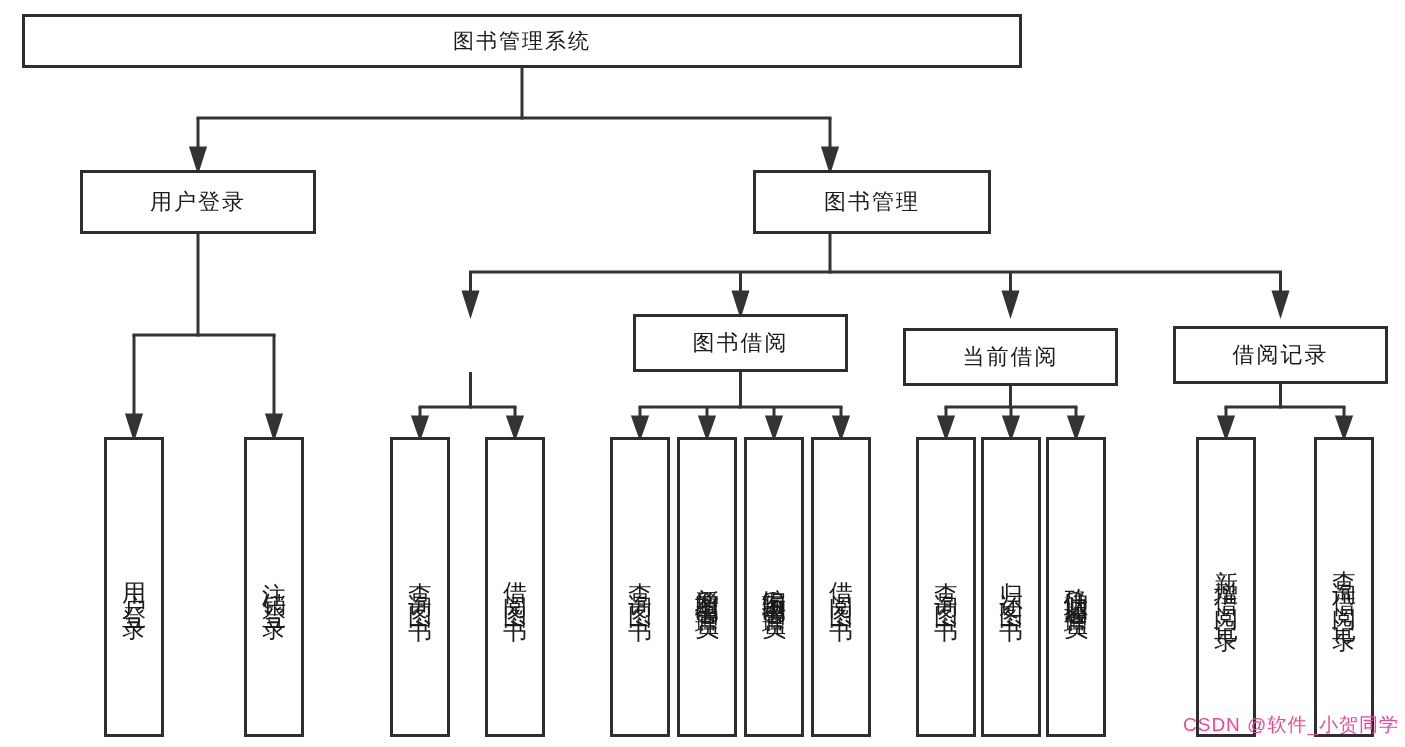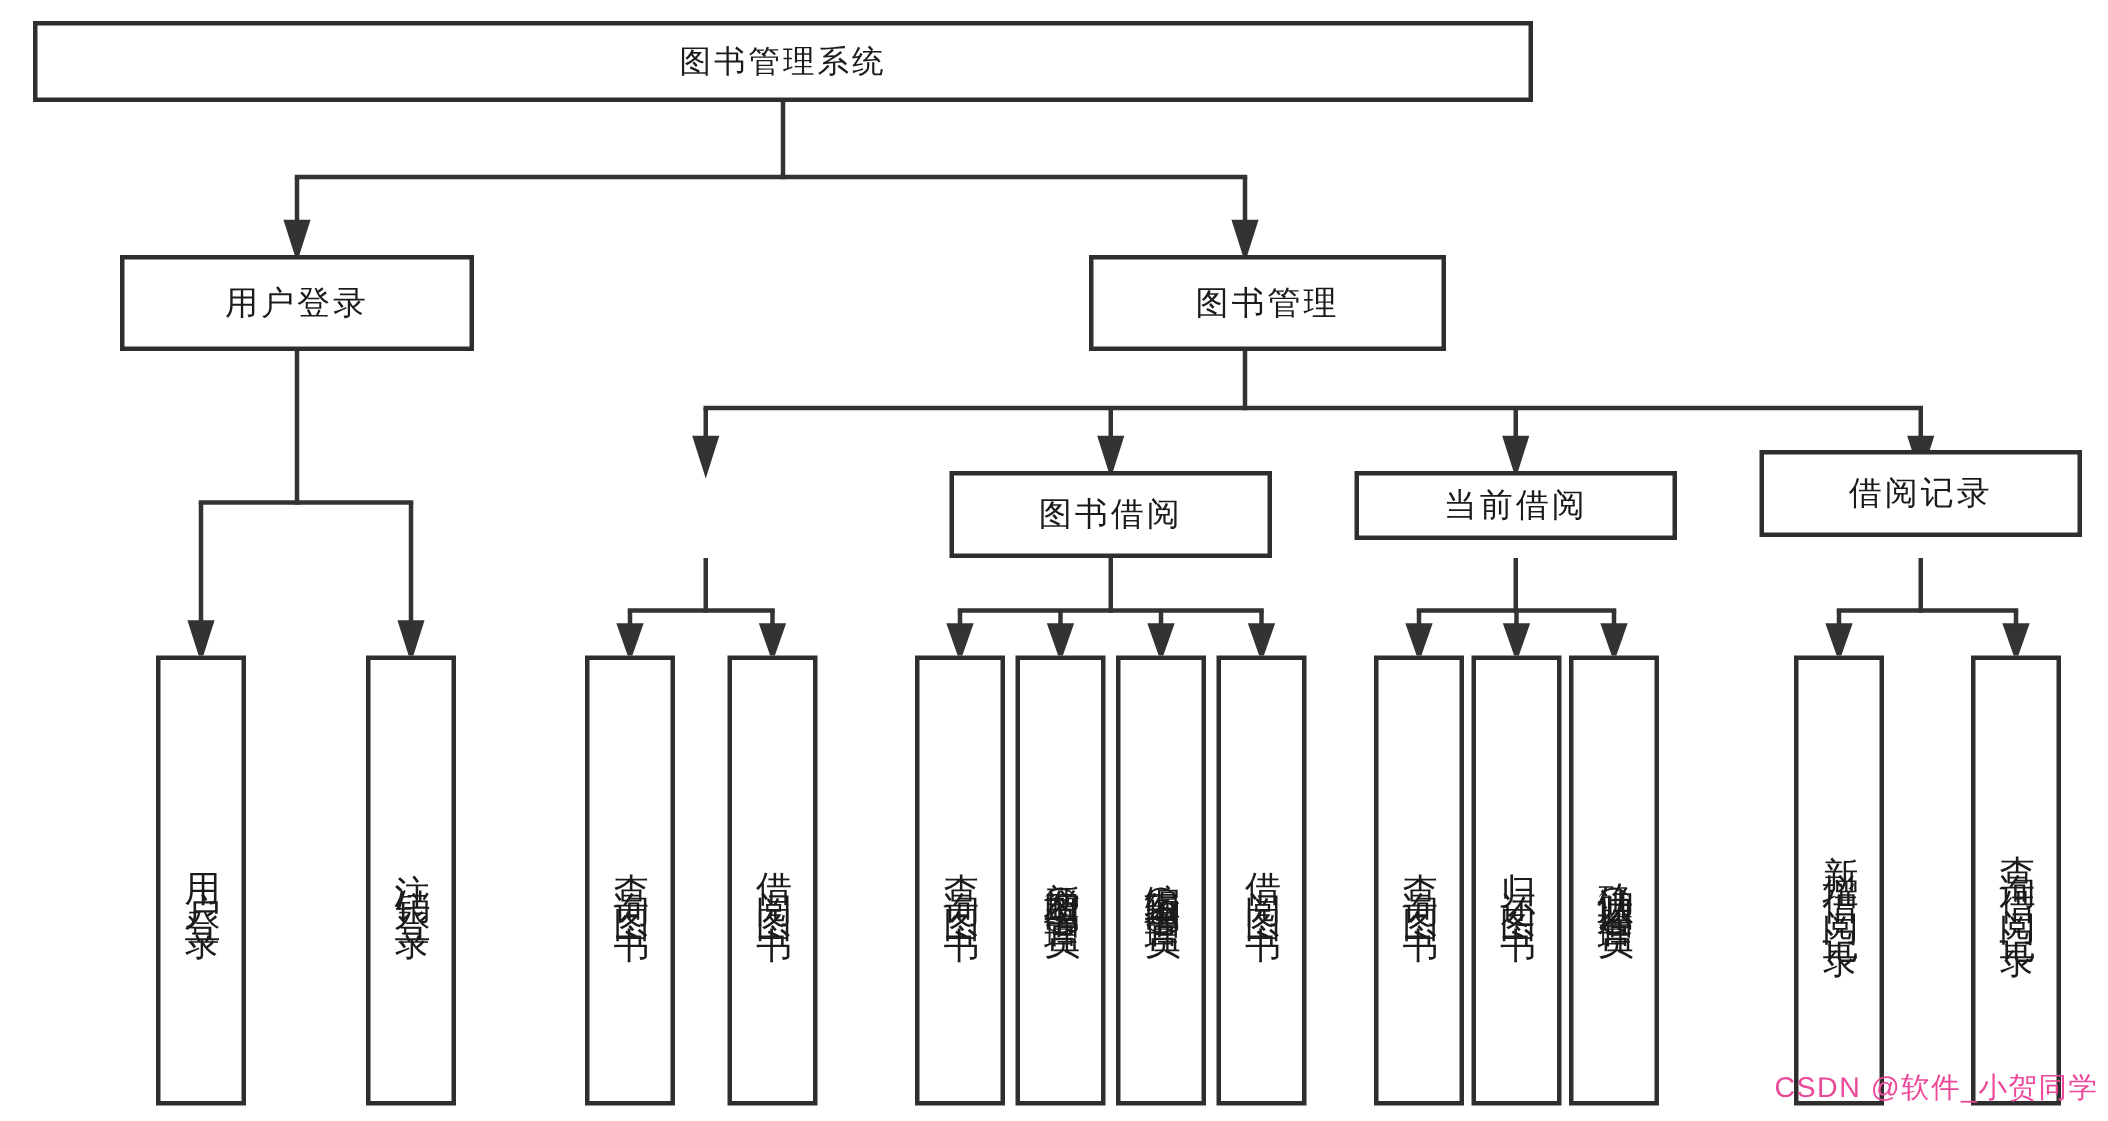"图书管理" div.box { left: 726px -> 753px }
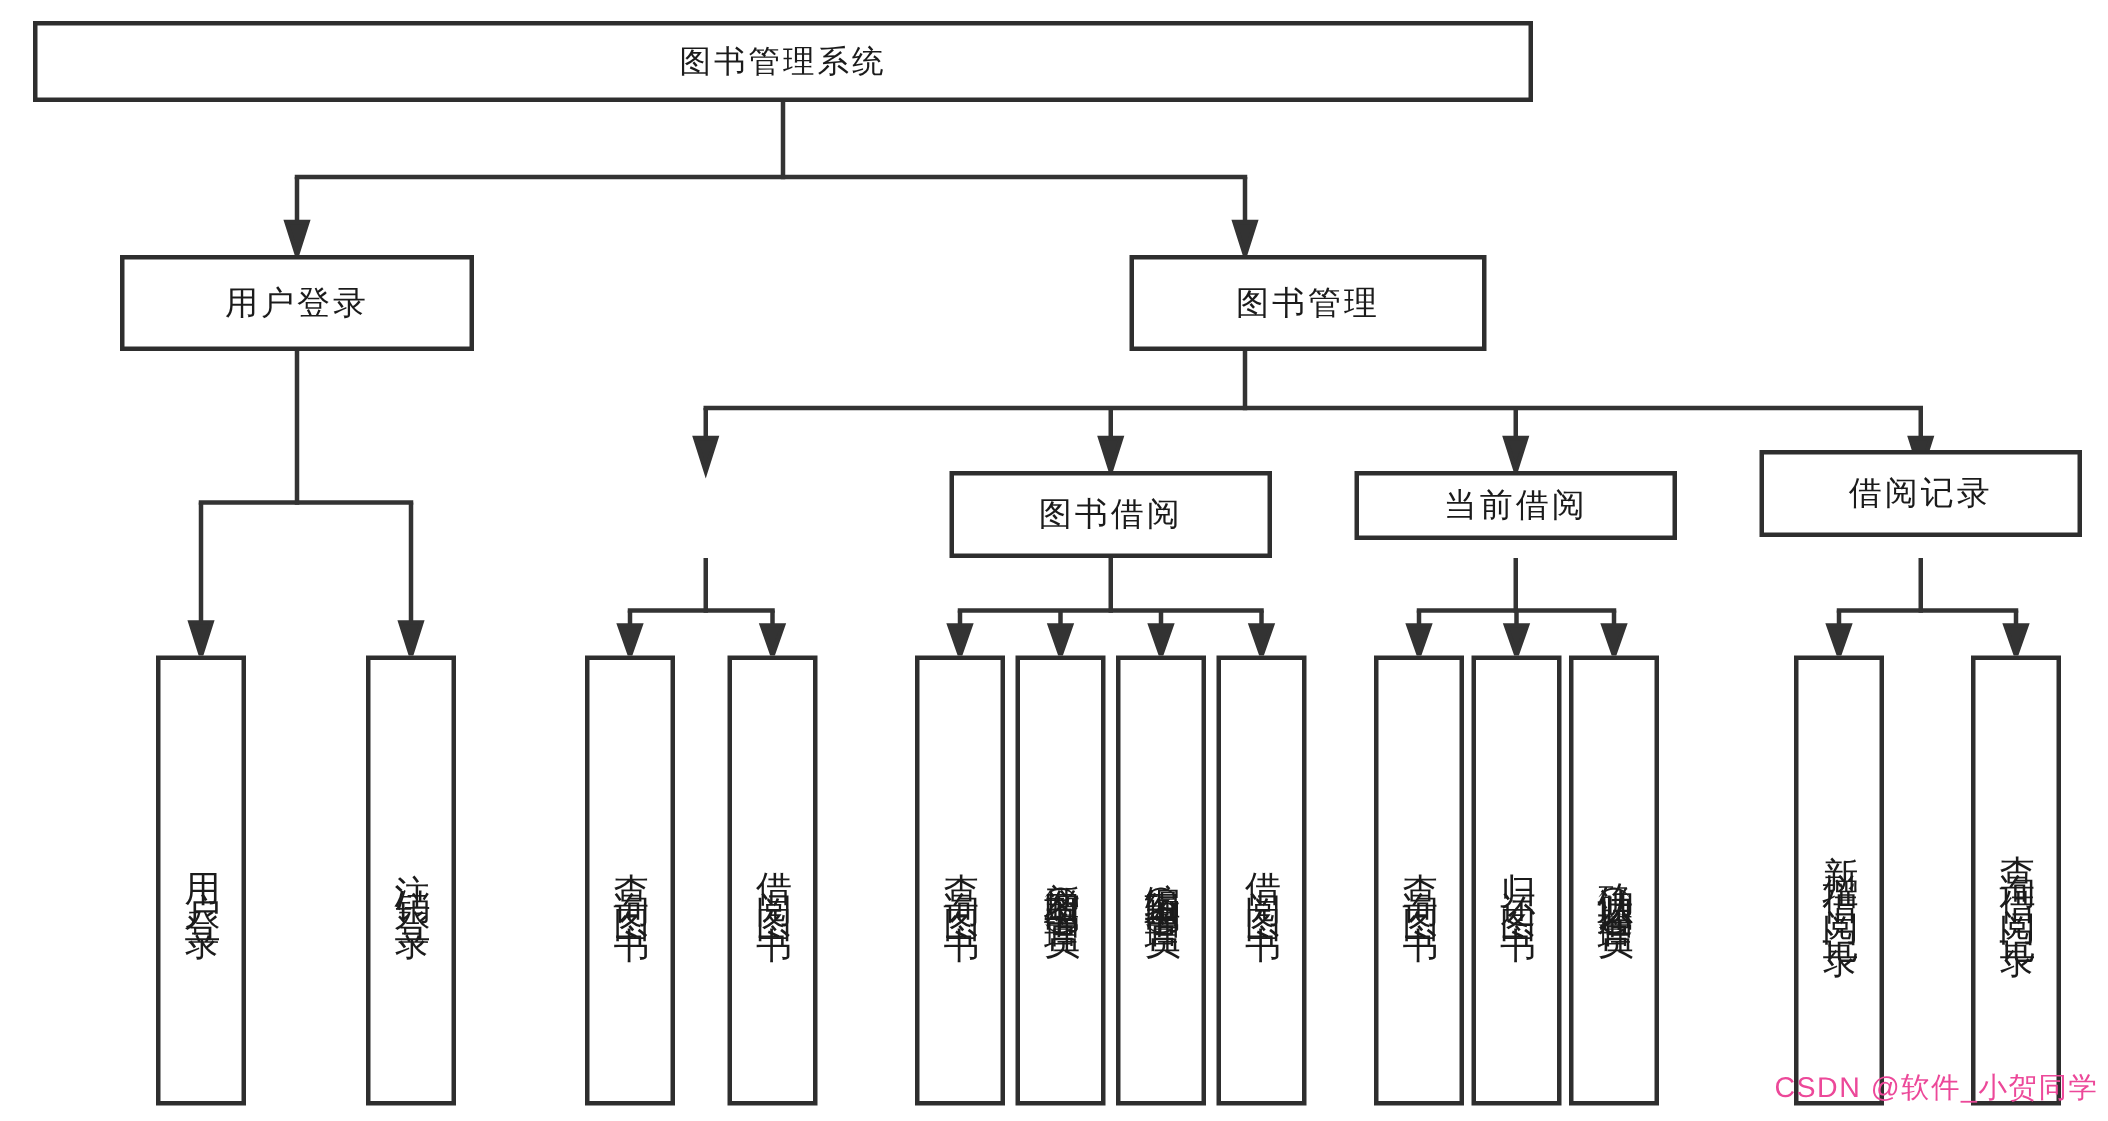"当前借阅" div.box { height: 46px -> 58px; top: 314px -> 328px }
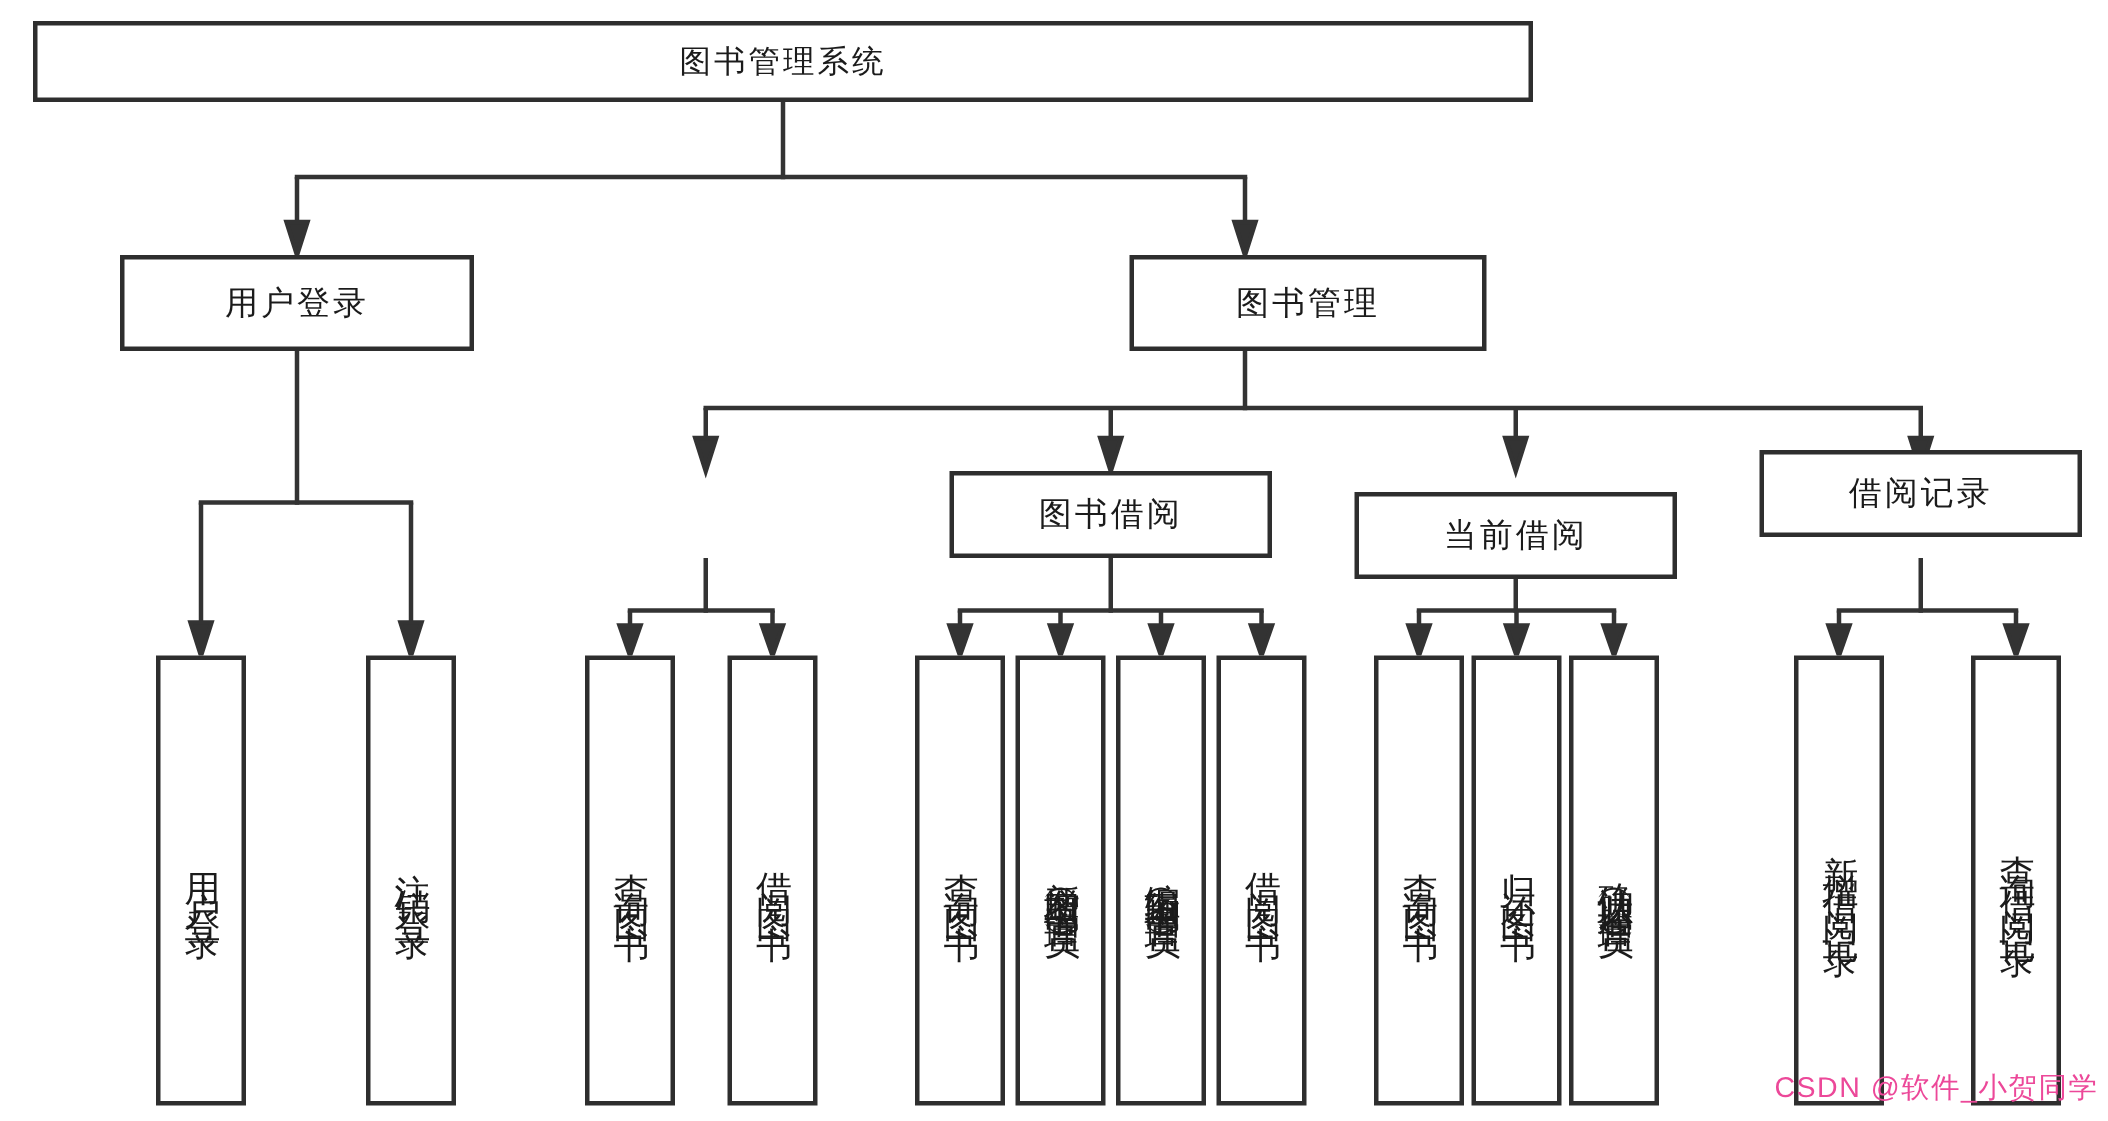"借阅记录" div.box { top: 300px -> 326px }
